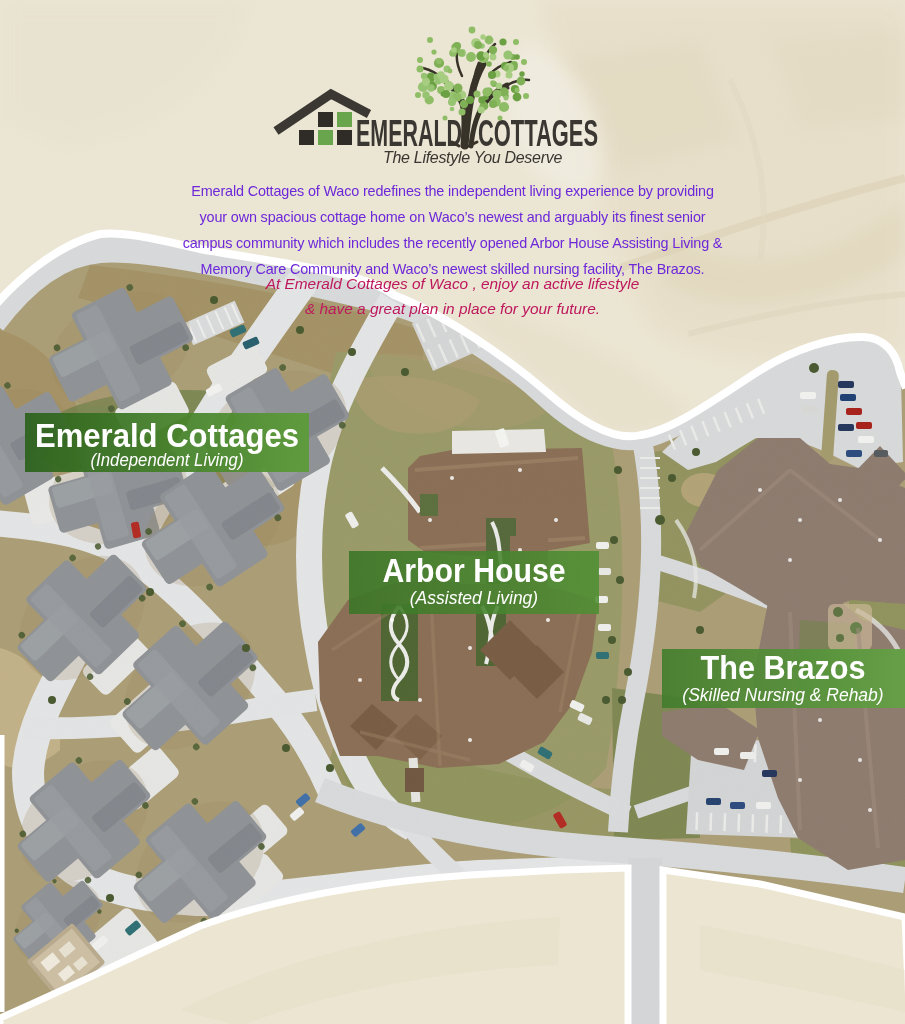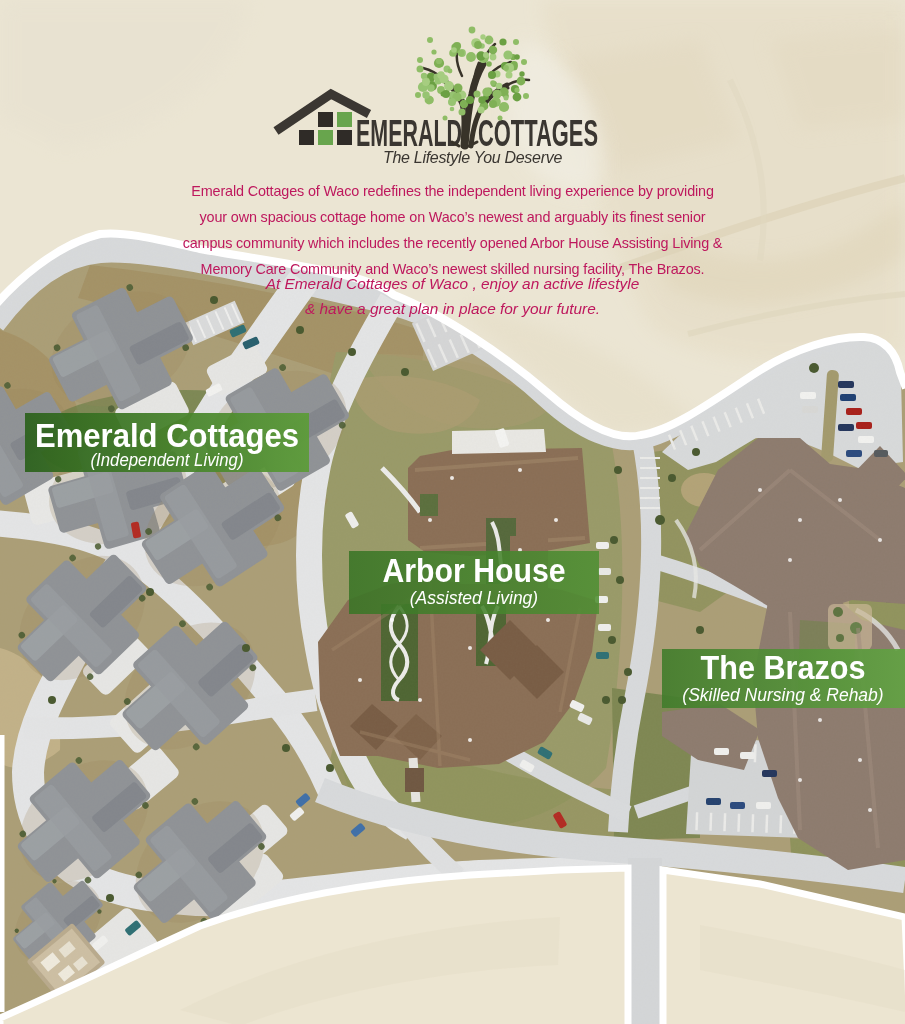"Emerald Cottages of Waco redefines" .hdrtxt { color: #be185d -> #6d28d9 }
